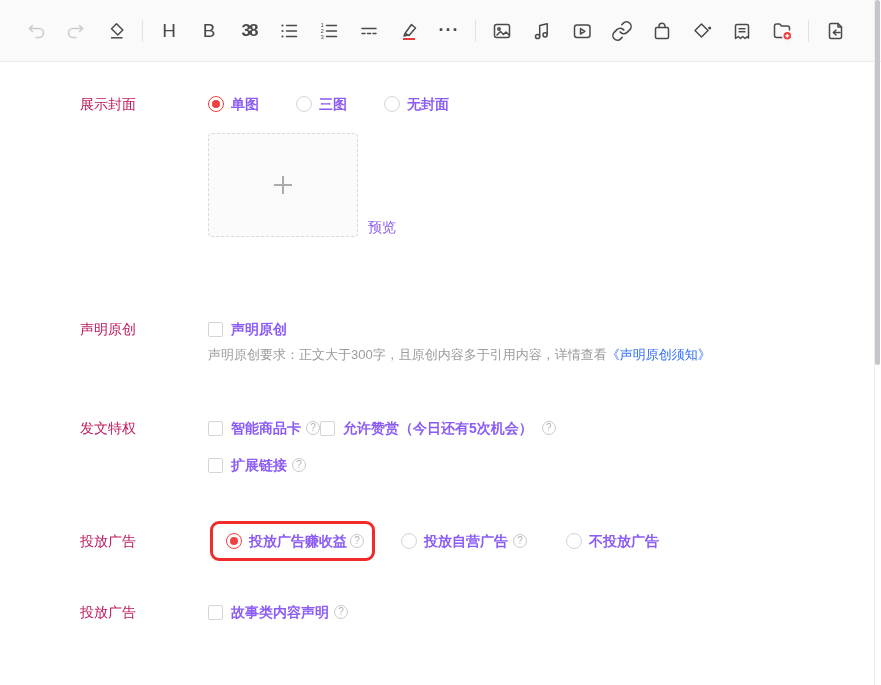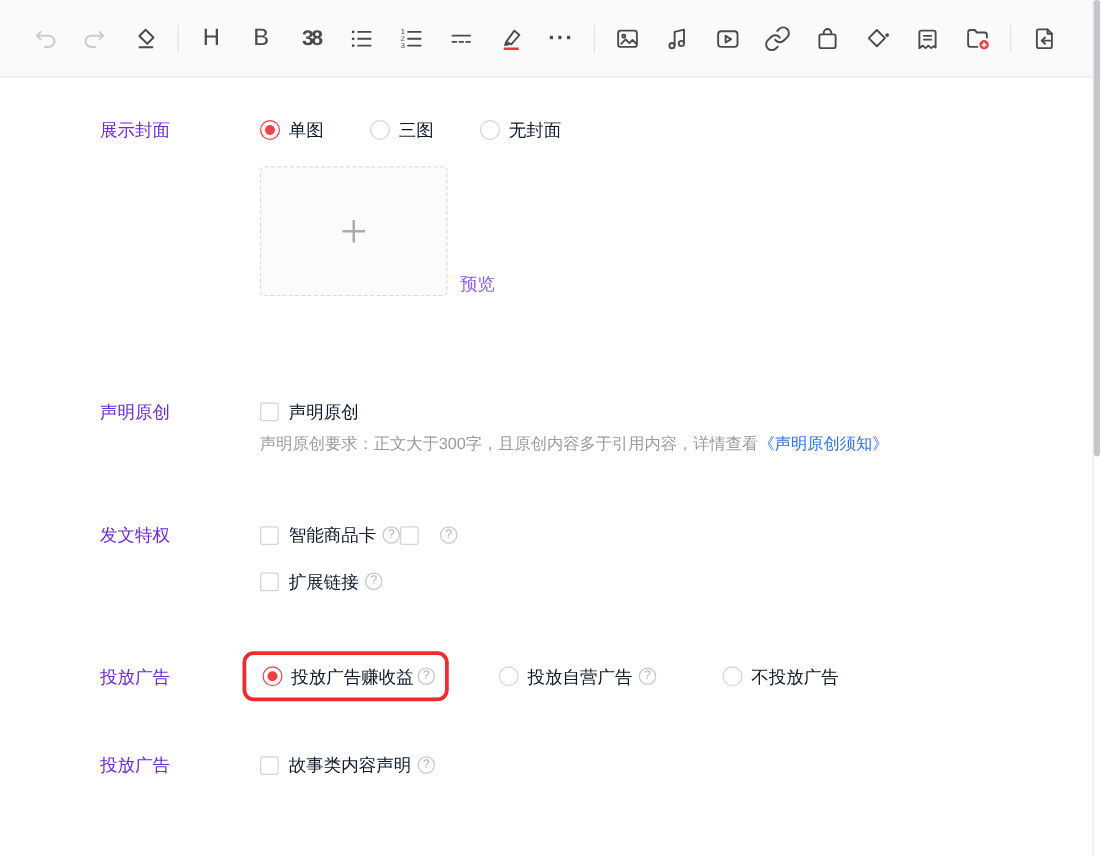"展示封面" .row-label { color: #6d28d9 -> #be185d }
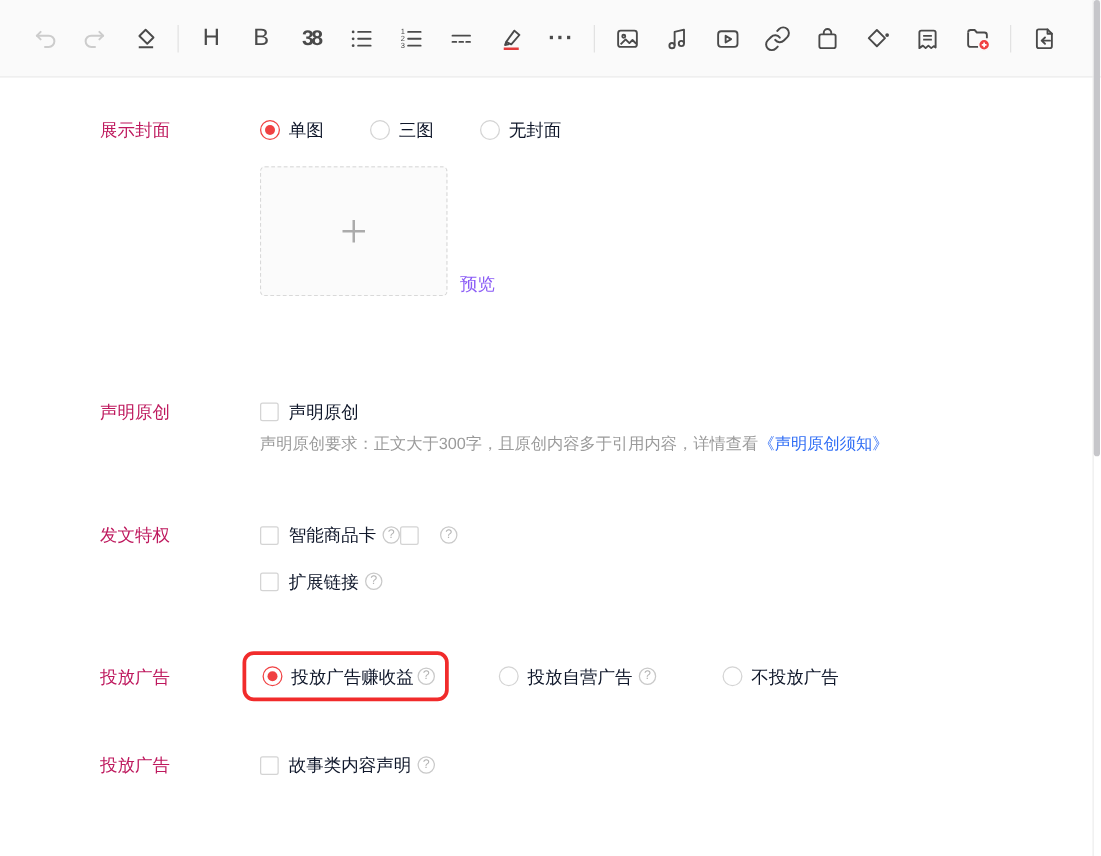"单图" .opt-label { color: #0f172a -> #8b5cf6; font-weight: none -> bold }
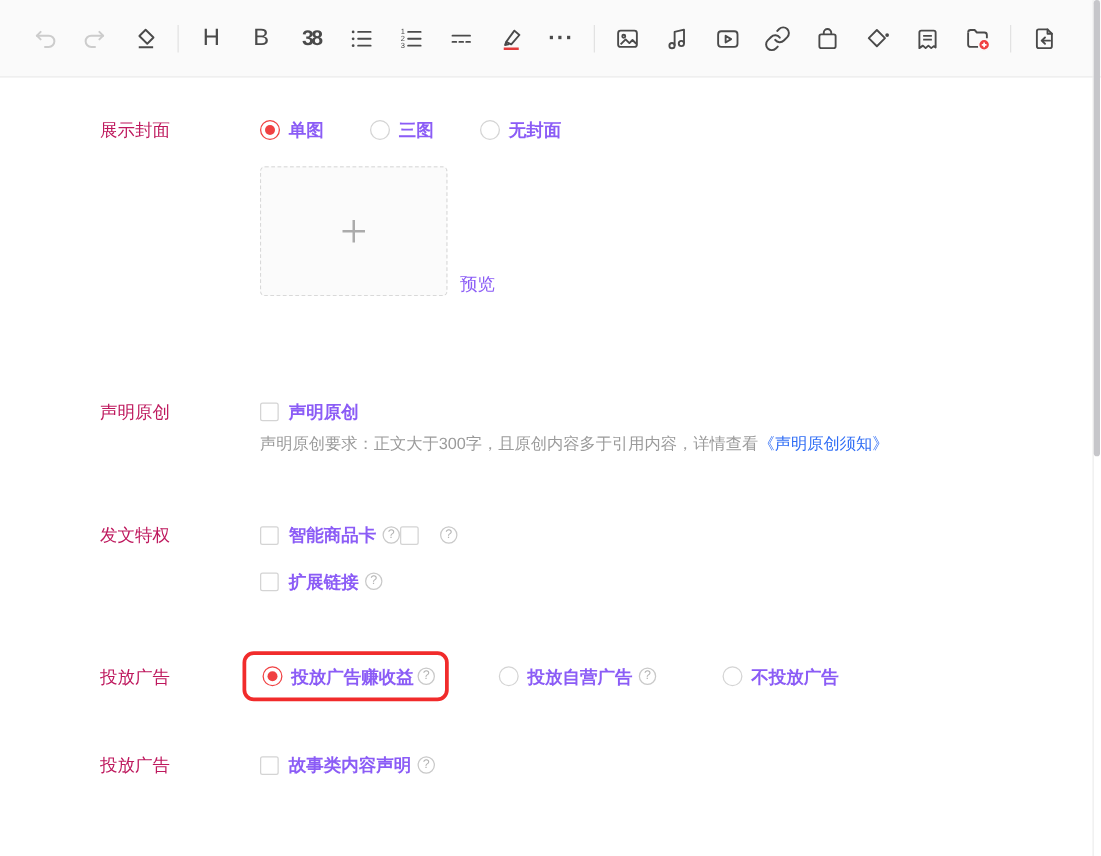"允许赞赏（今日还有5次机会）" span.opt-label { html: none -> <span>允许赞赏（今日还有5次机会）</span> }
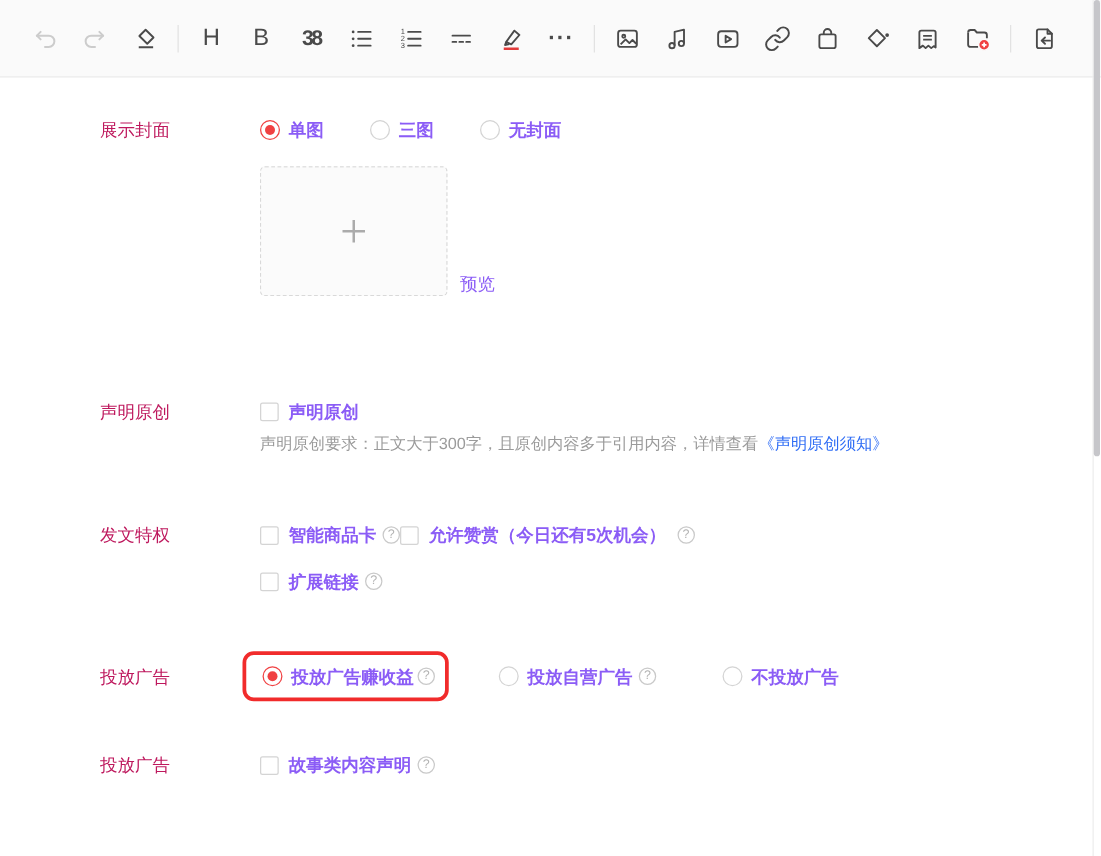"投放广告赚收益" .row-ads .row-controls { gap: 14px -> none; left: 194px -> 210px }
